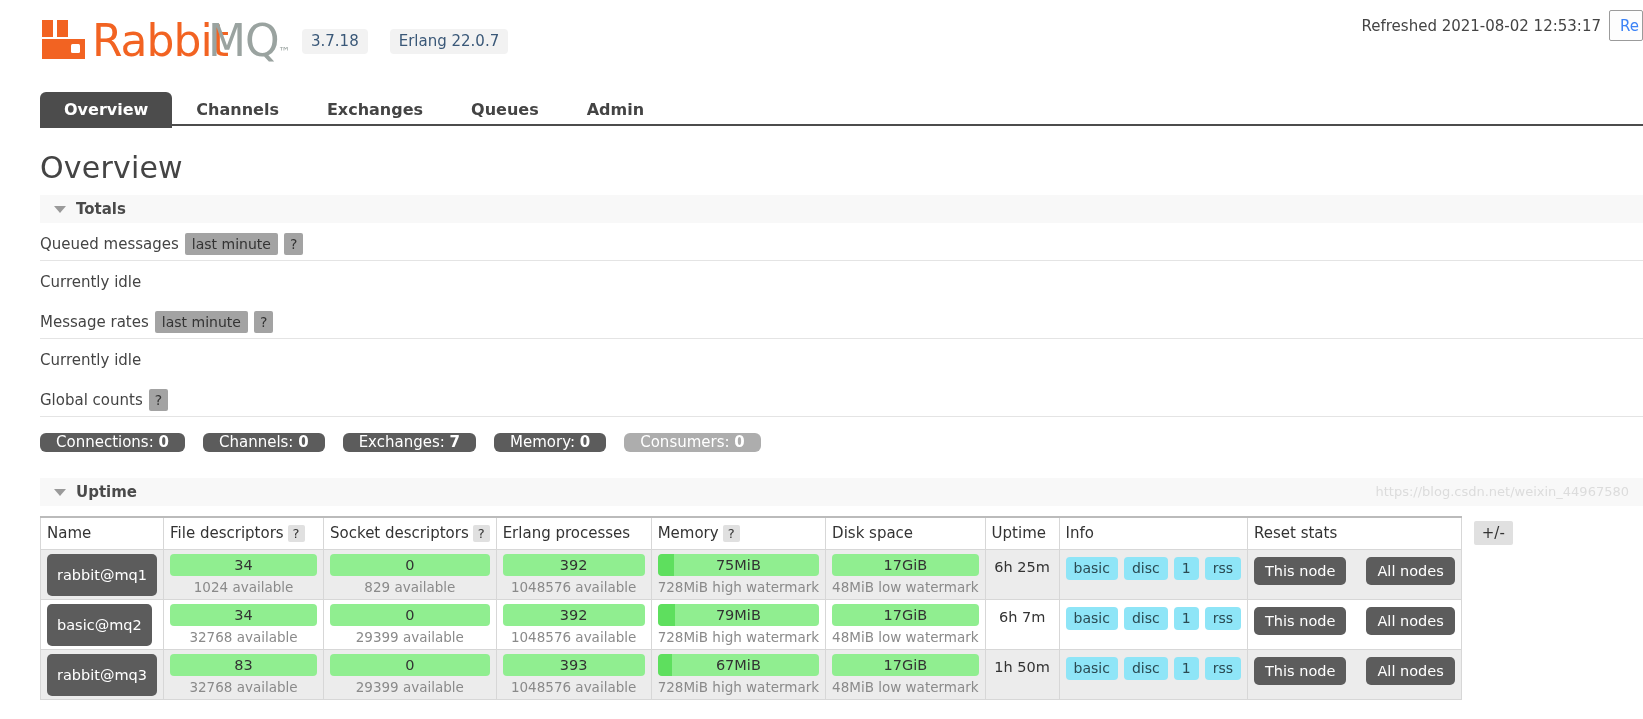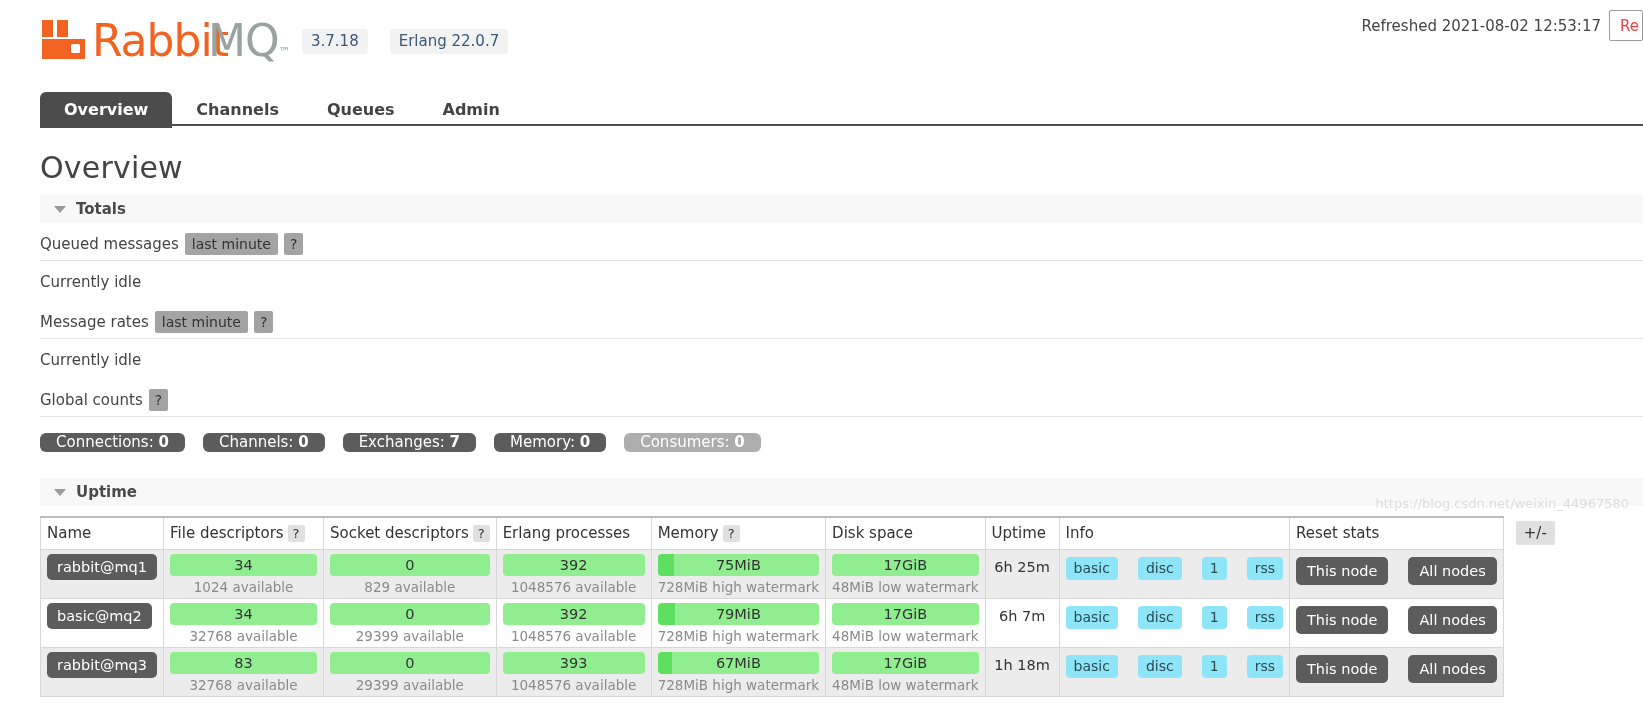"Re" .refresh-btn { color: #ef4444 -> #3b82f6 }
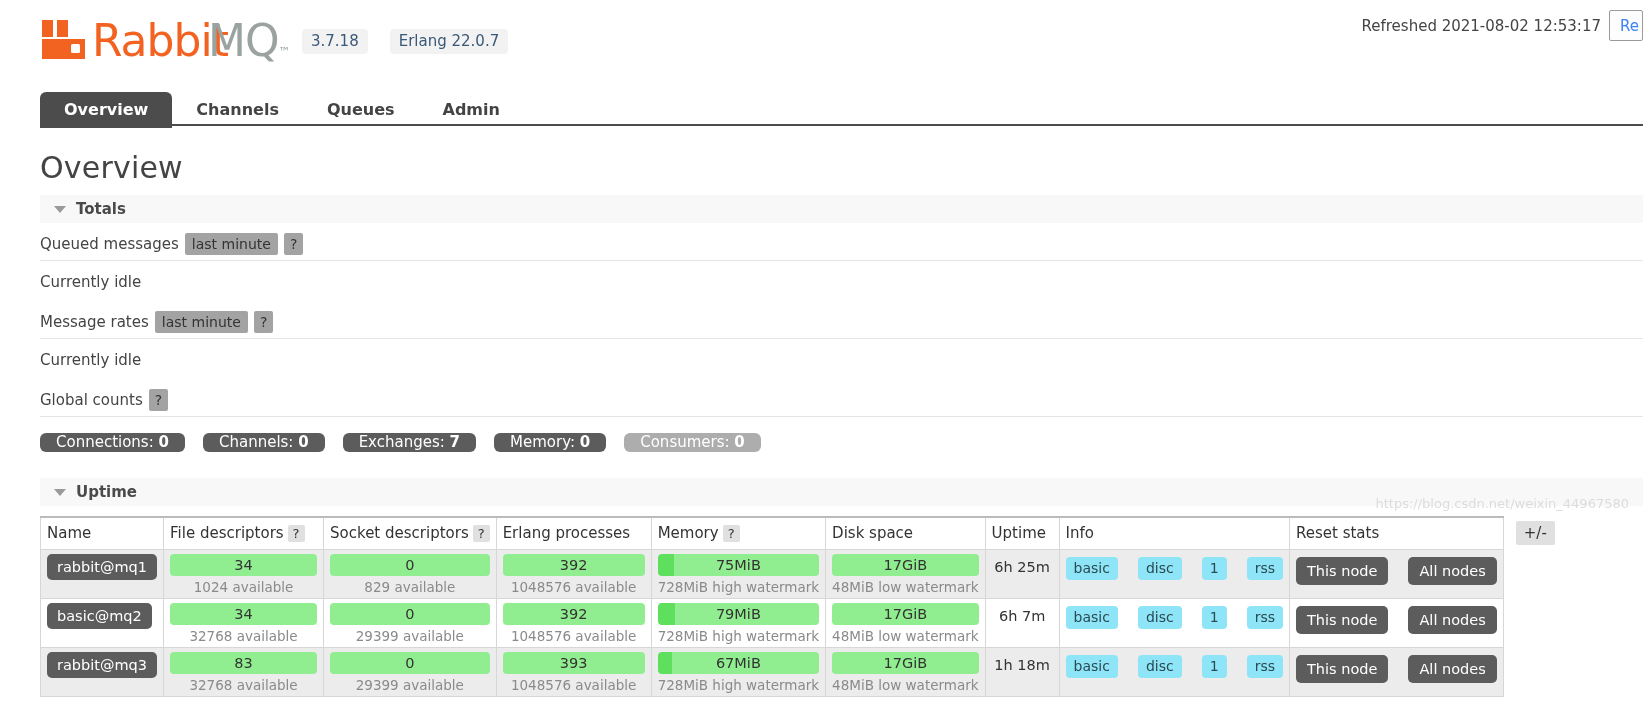"Exchanges" div.nav-item { html: none -> <div>Exchanges</div> }
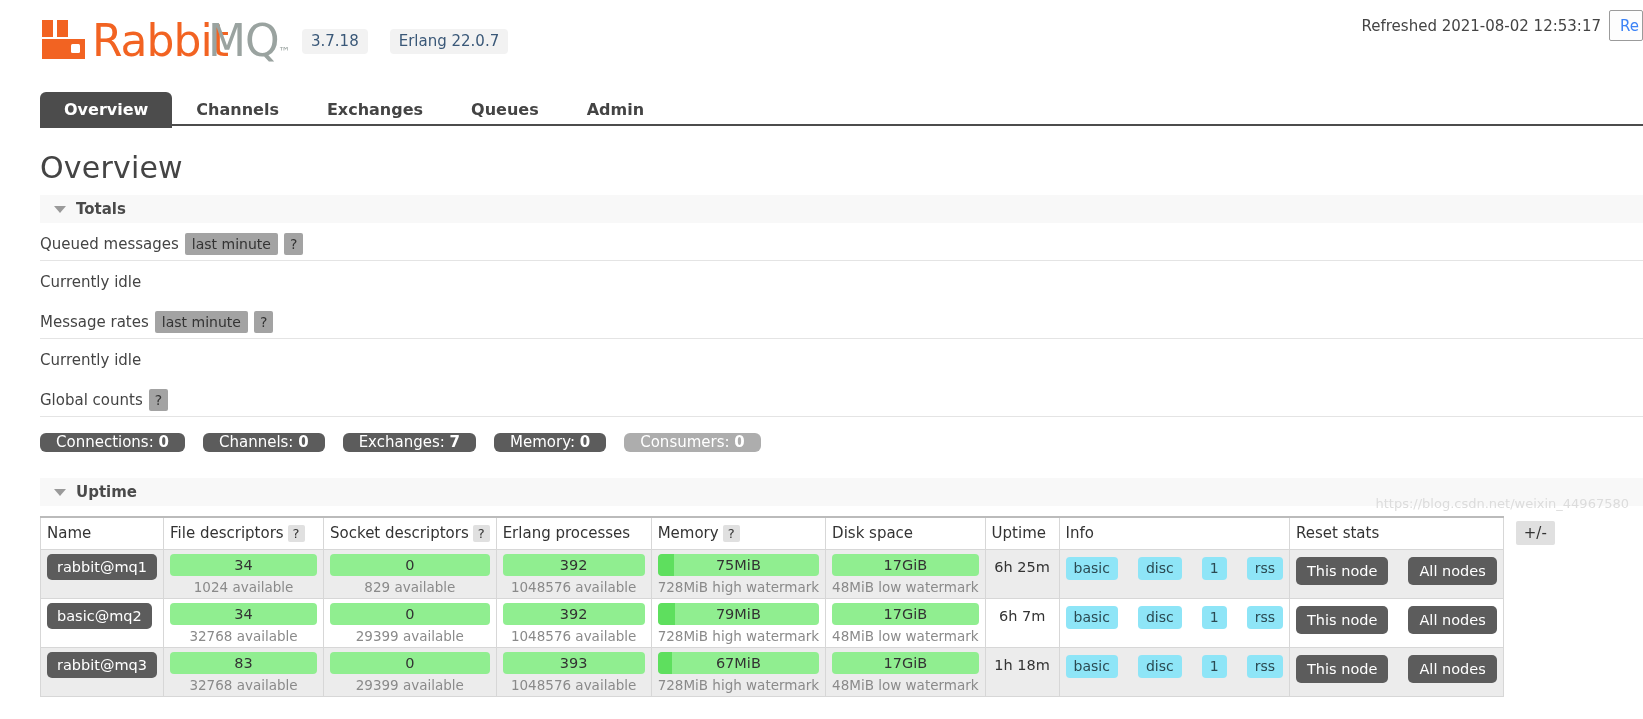"https://blog.csdn.net/weixin_44967580" .watermark { bottom: 5px -> 17px }
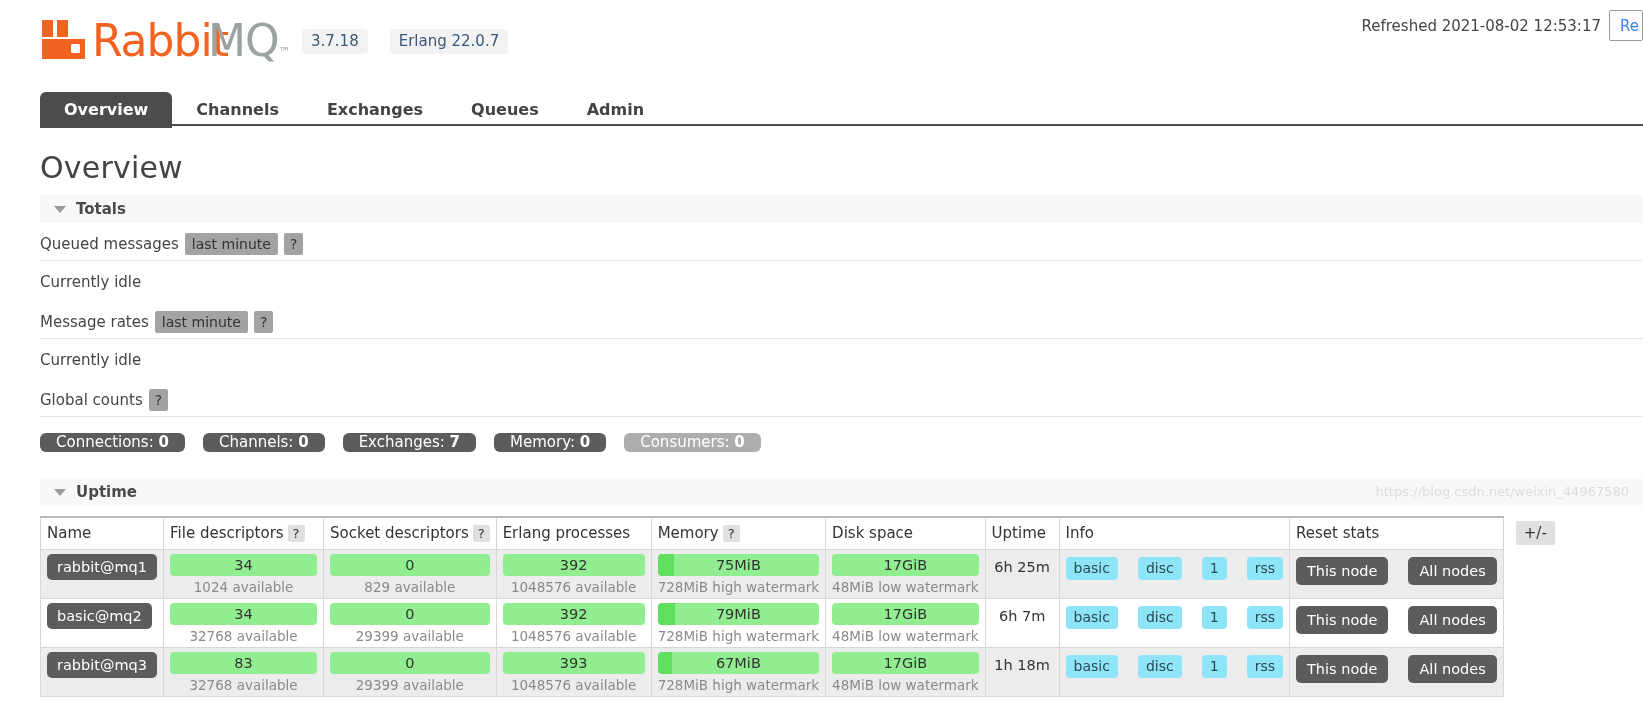"rabbit@mq1" .node-name { padding: 5px 10px -> 13px 10px }
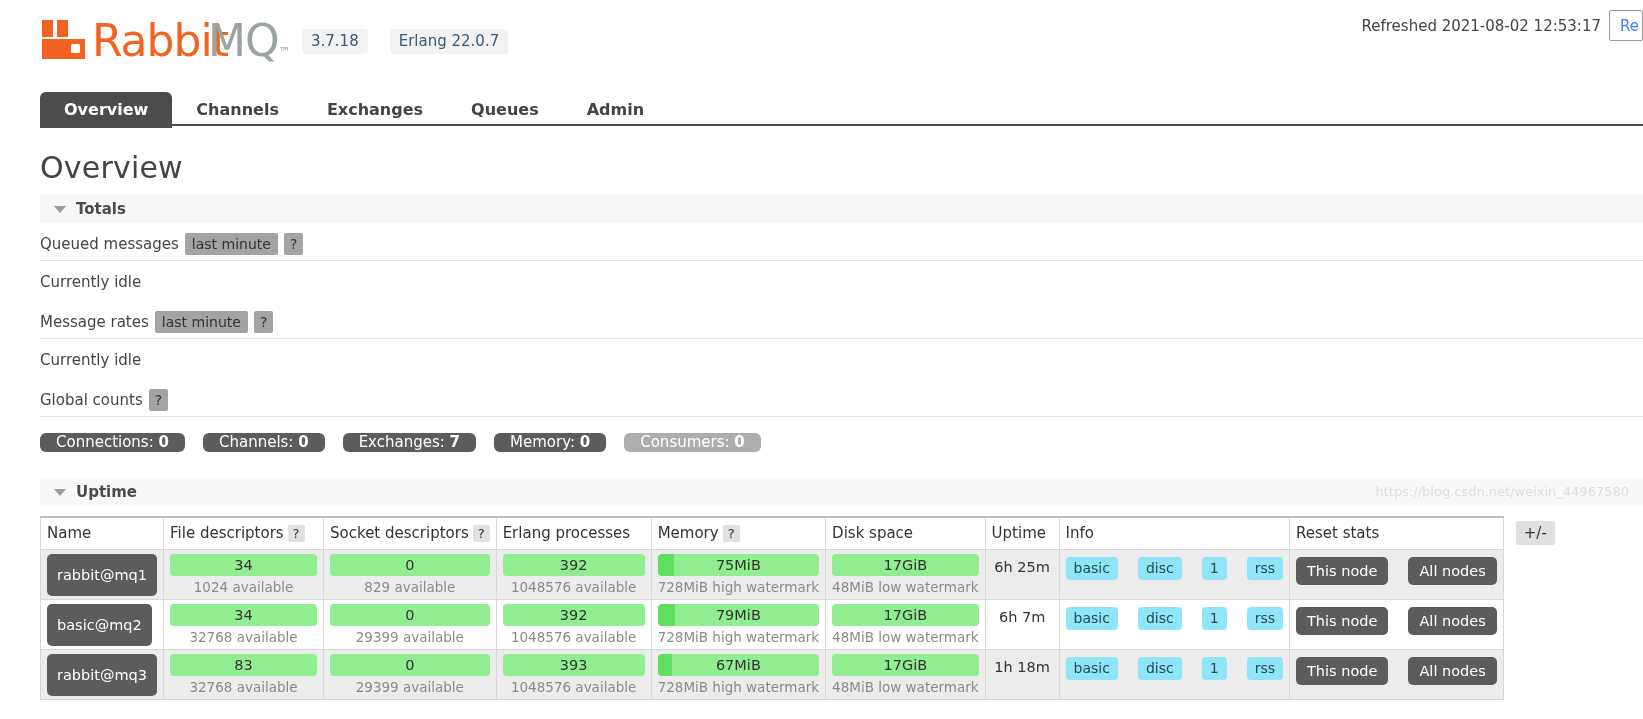"basic" .info-badges { gap: 20px -> 6px }
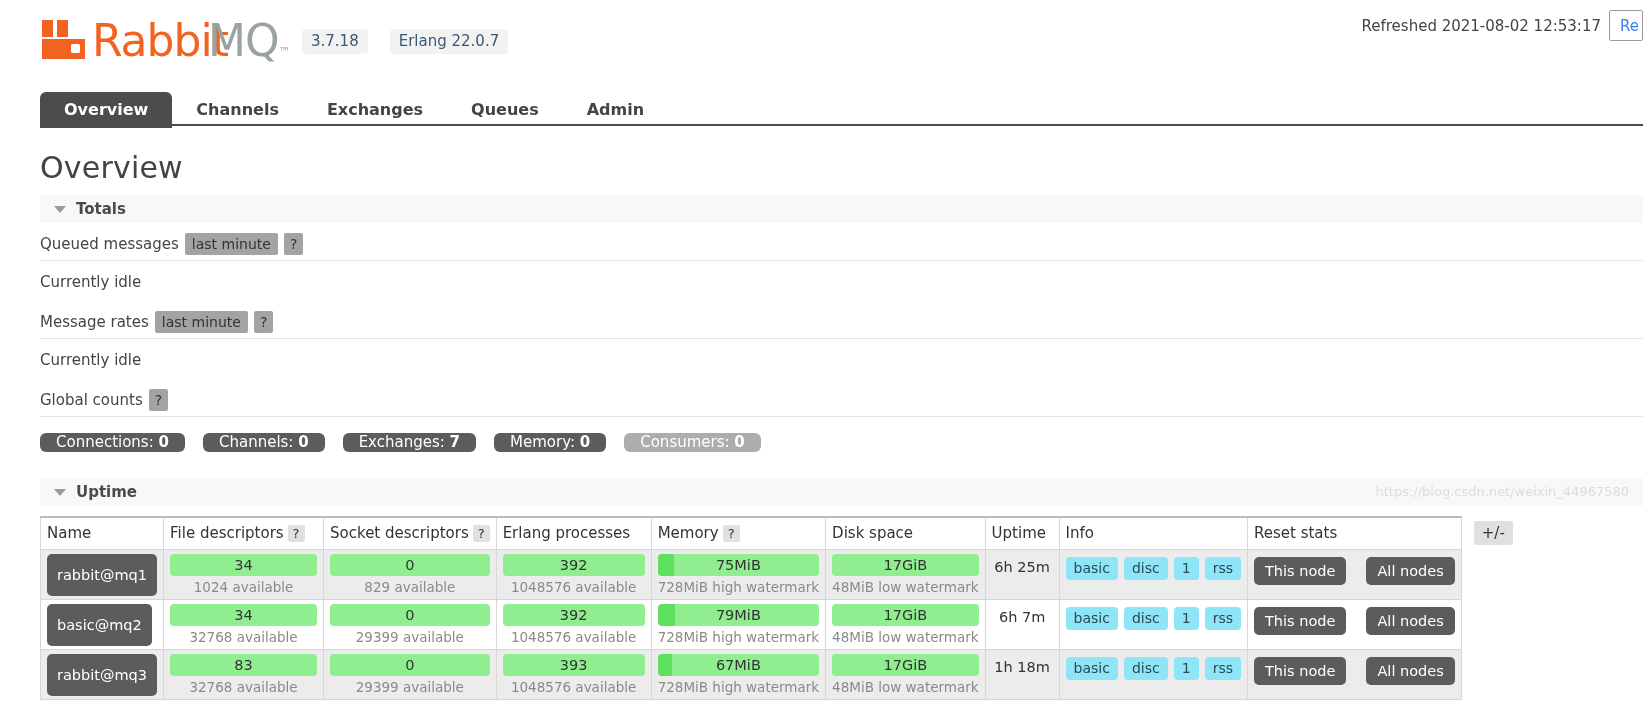"1h 18m" div.uptime-cell { text: 18m -> 50m }
